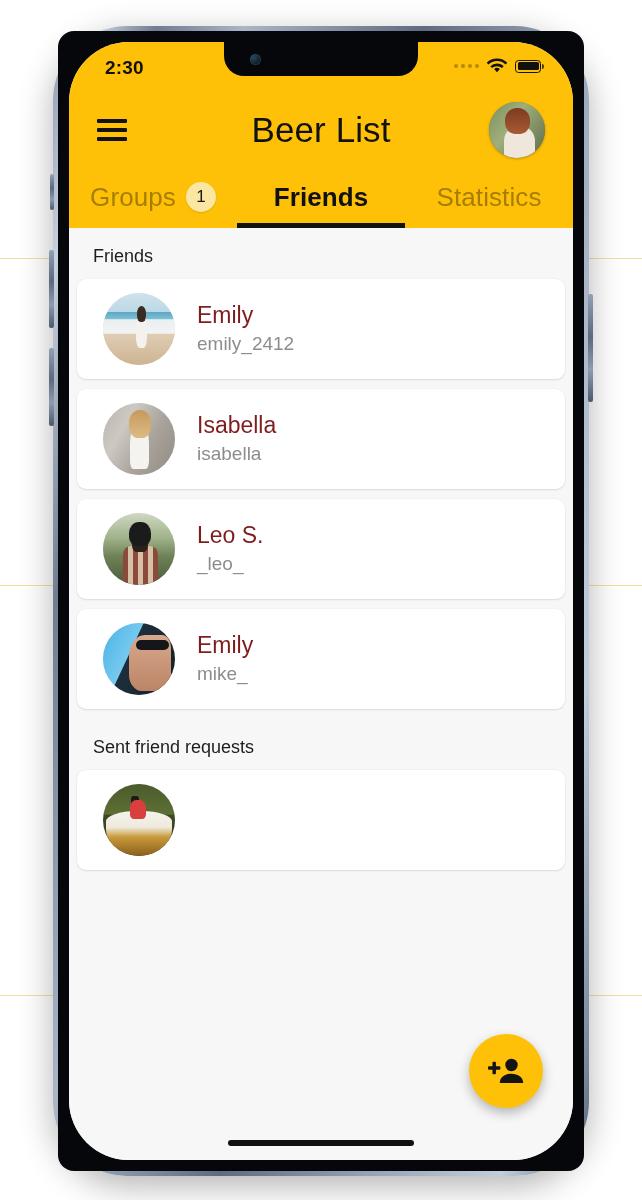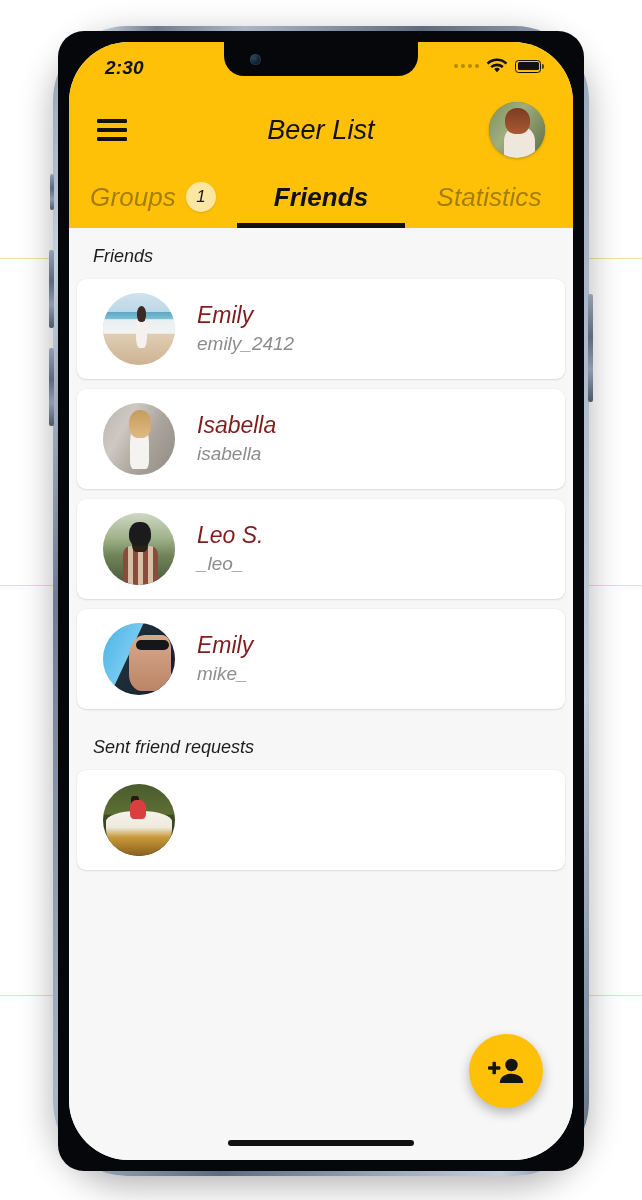"2:30" #phone-inner { border-radius: 26px -> 16px; font-style: italic -> none }
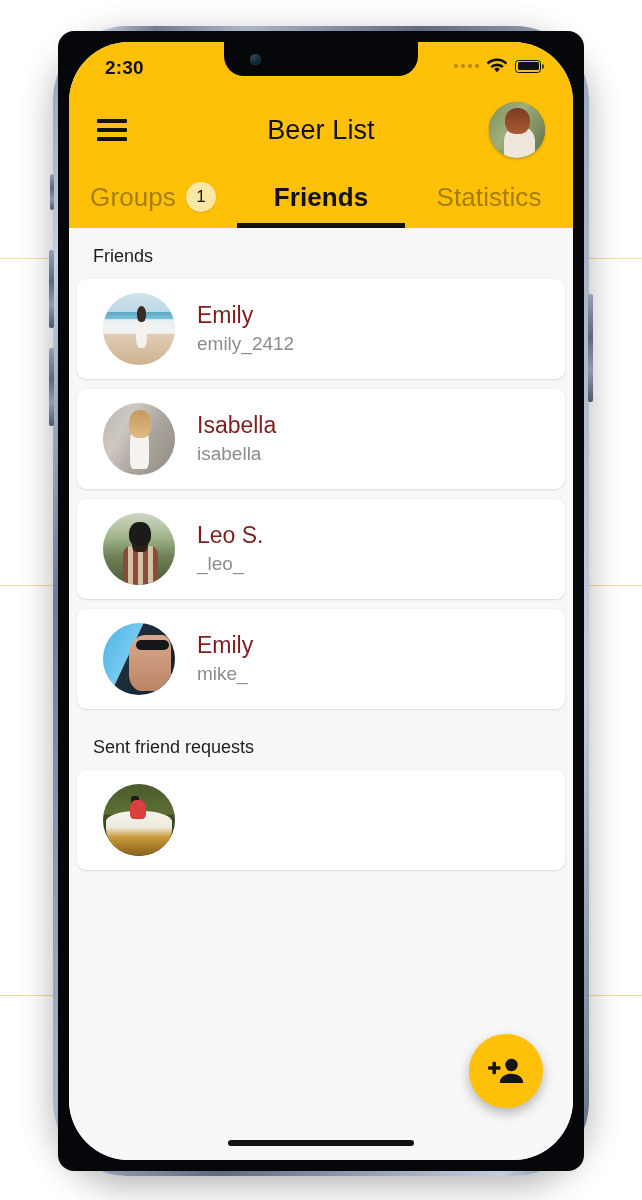"Beer List" .appbar-title { font-size: 27px -> 35px }
